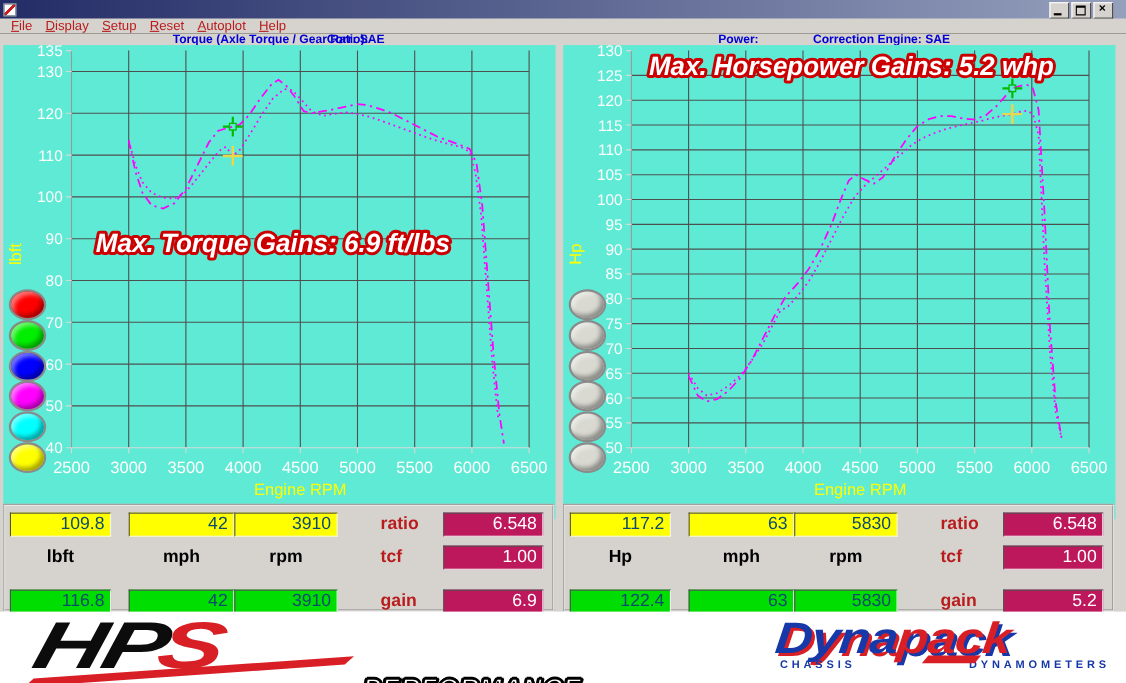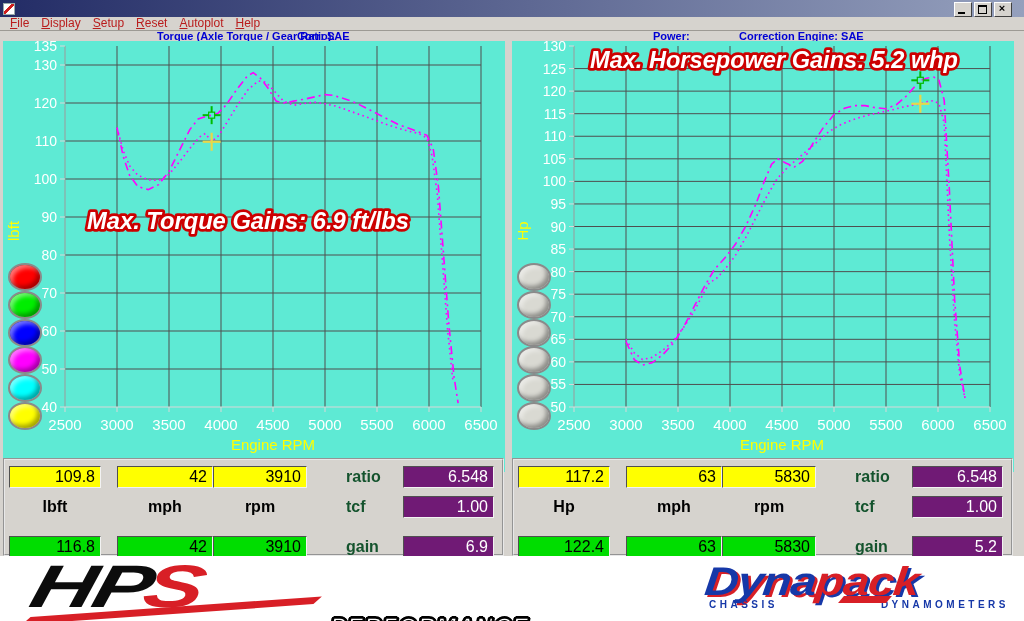"109.8" .cell { color: #000000 -> #0c4a6e }
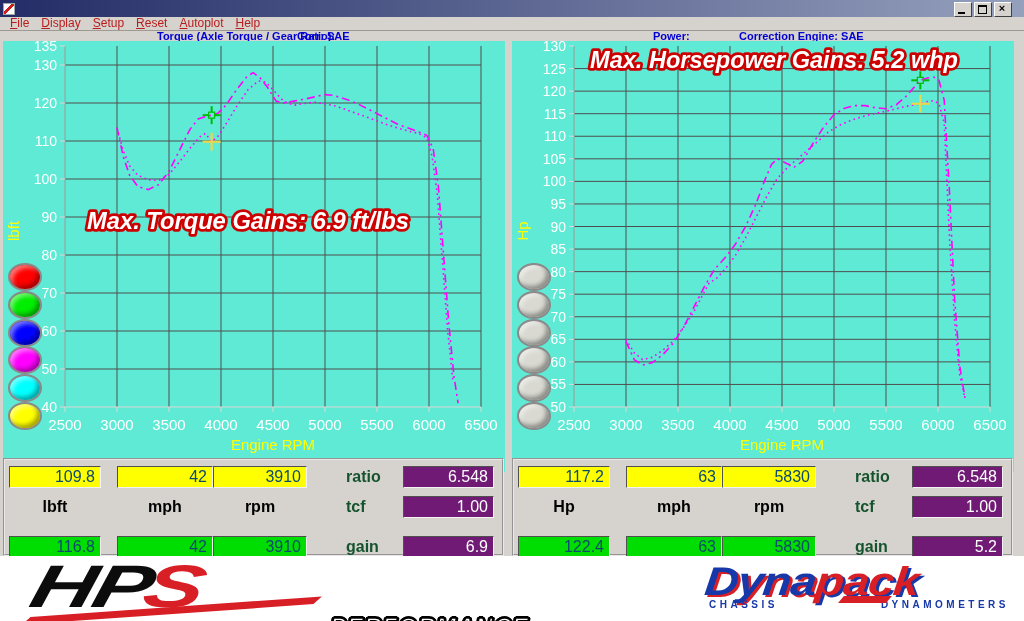"ratio" .sideL { color: #14532d -> #b91c1c }
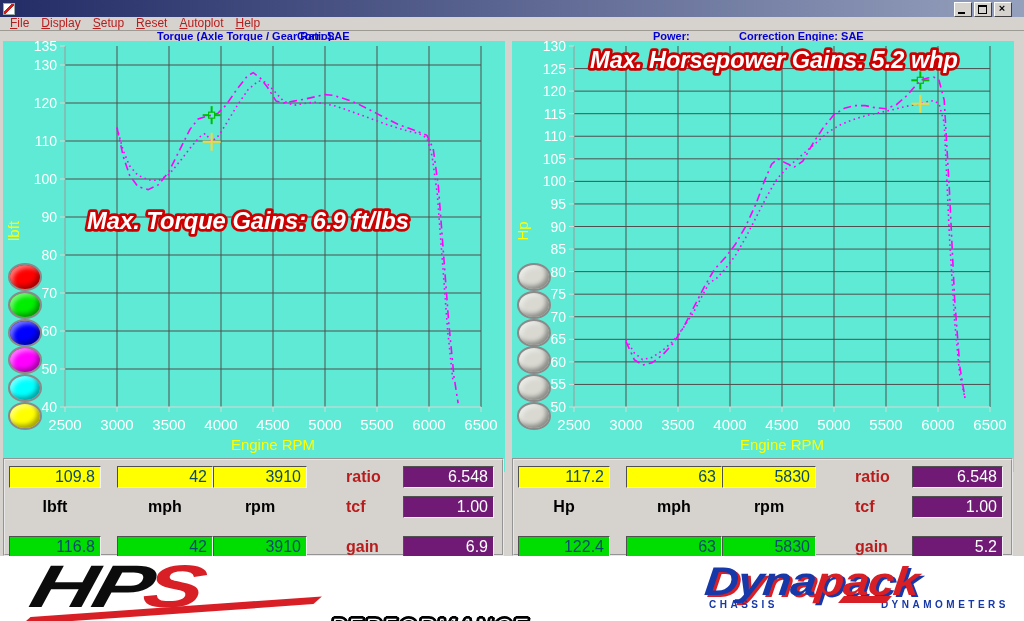"6.548" .blue { background: #701a75 -> #be185d }
